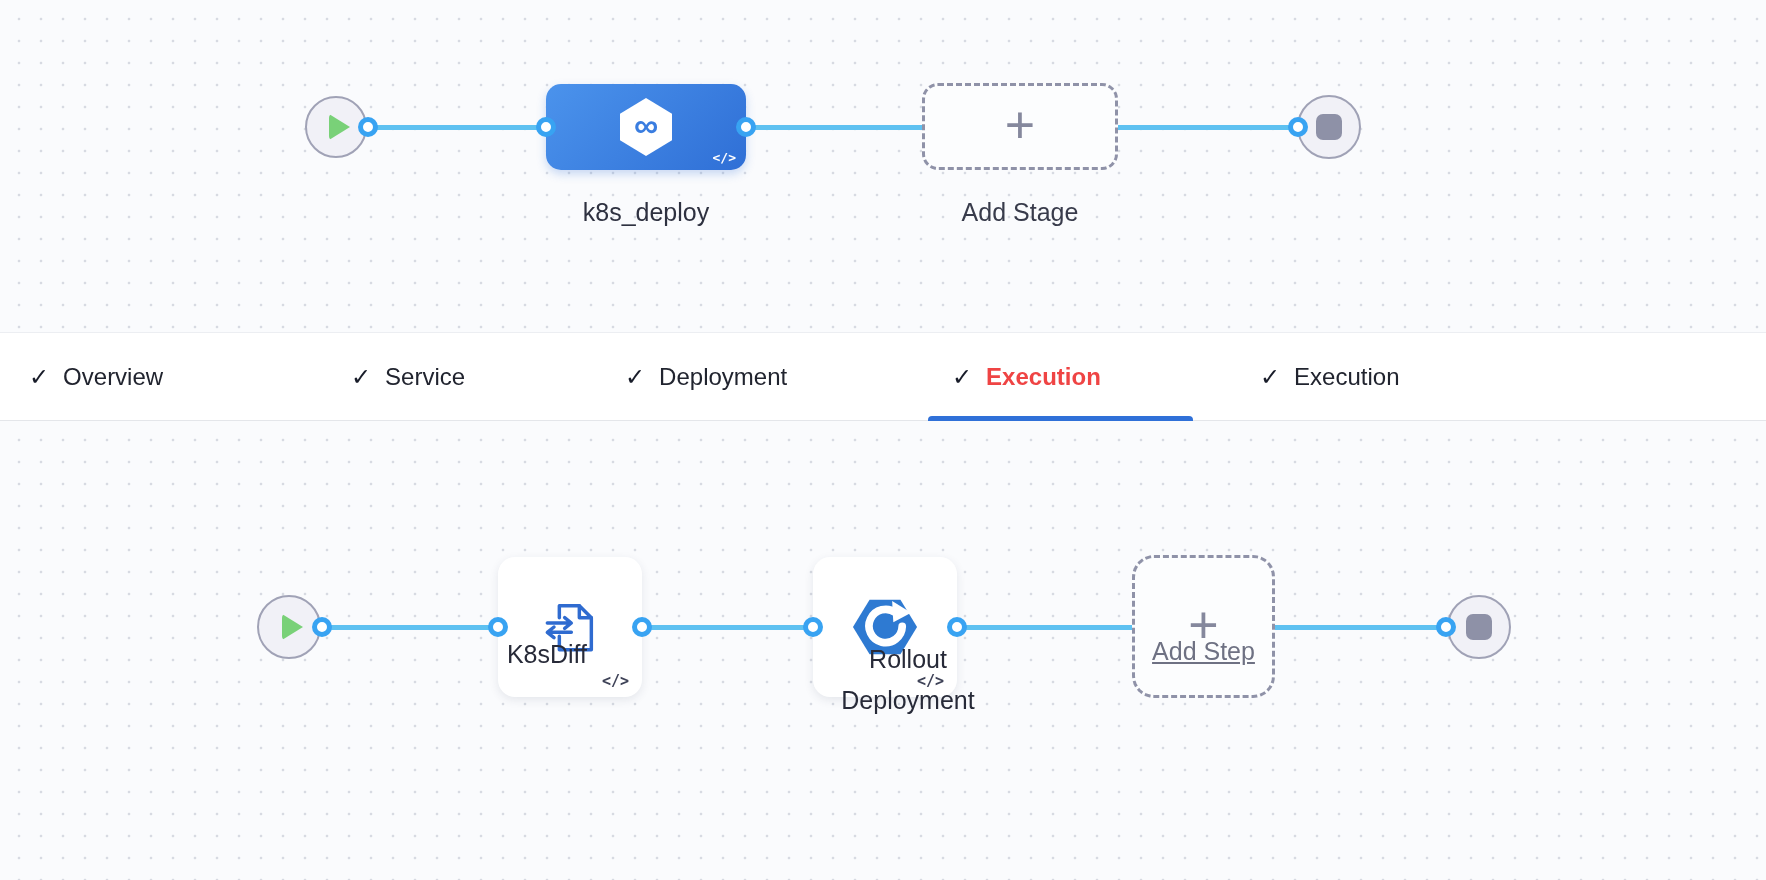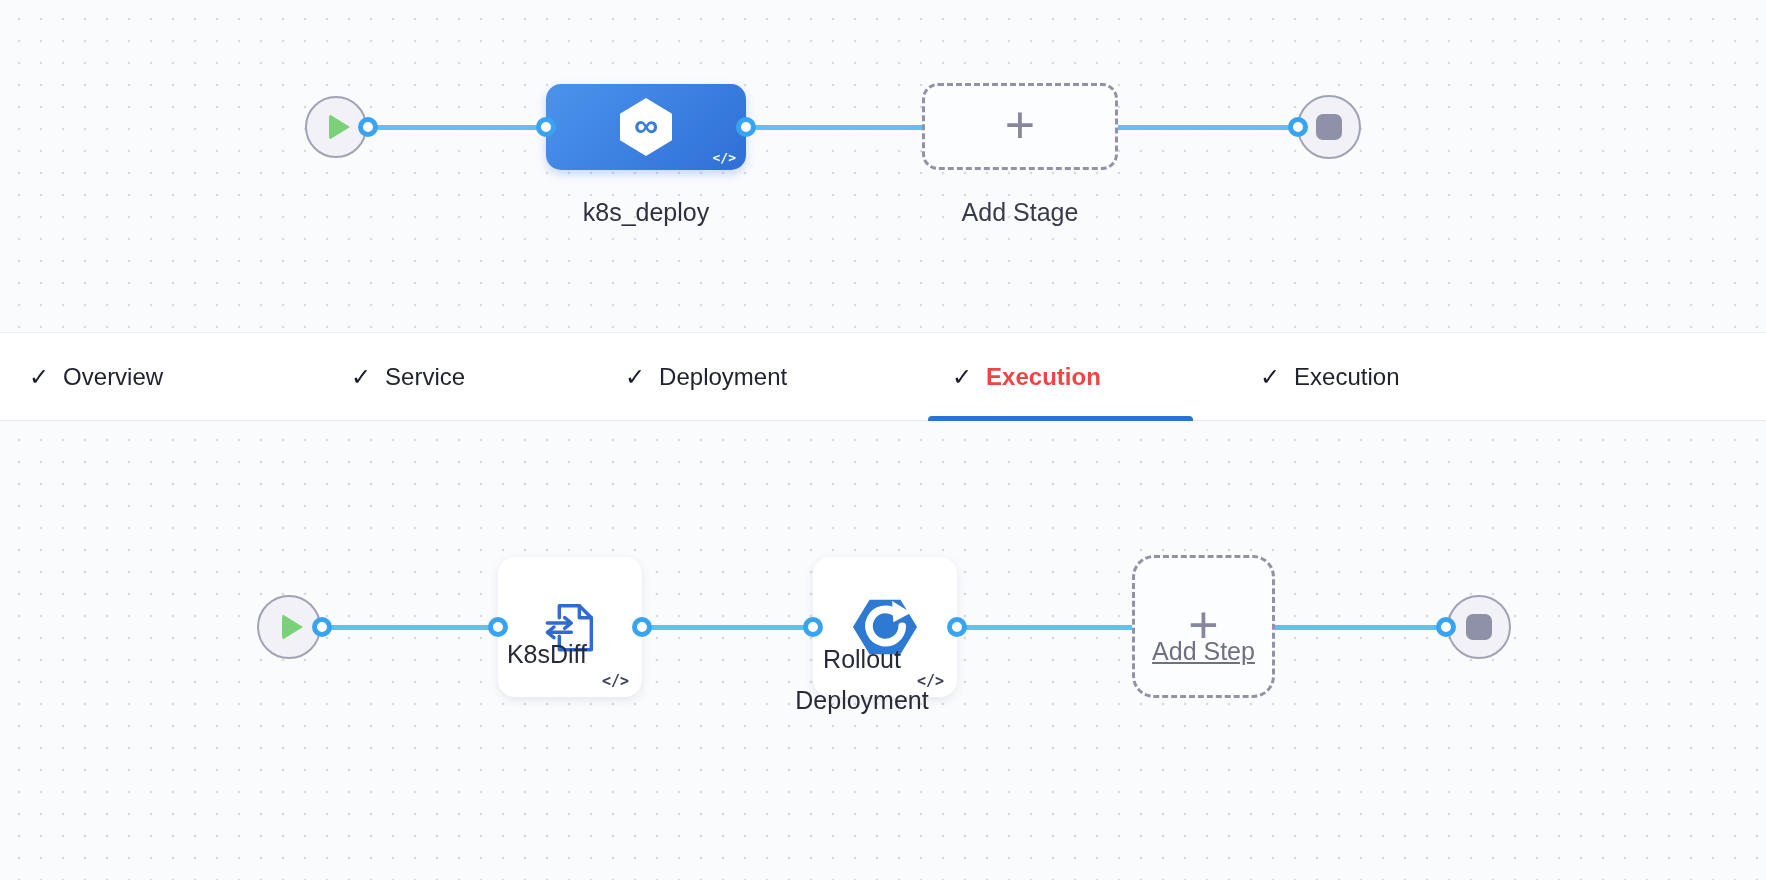"Rollout Deployment" .lbl-rollout { left: 782px -> 828px }
